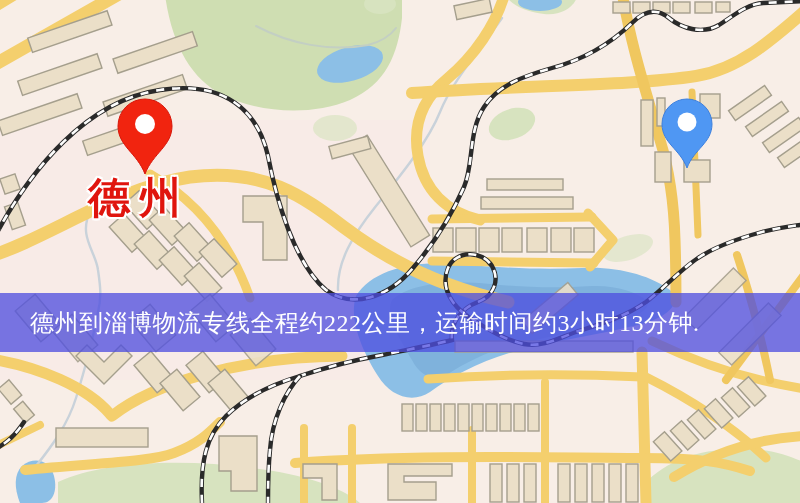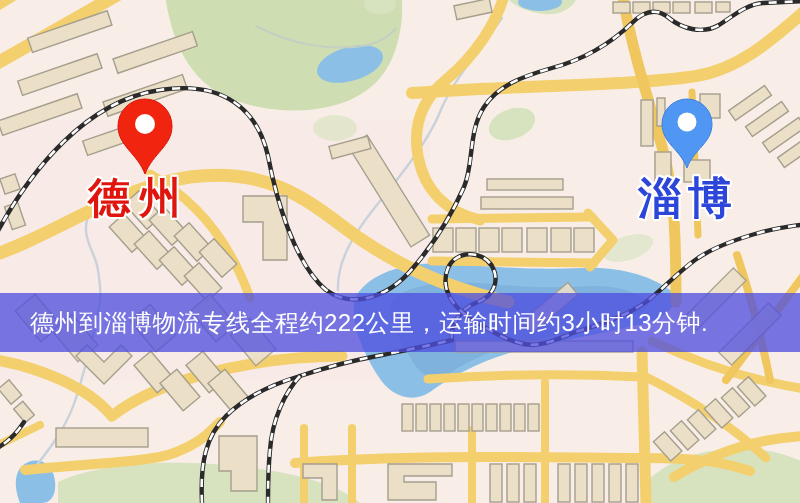"德州" .shot { font-family: Liberation Sans, sans-serif -> Liberation Serif, serif }
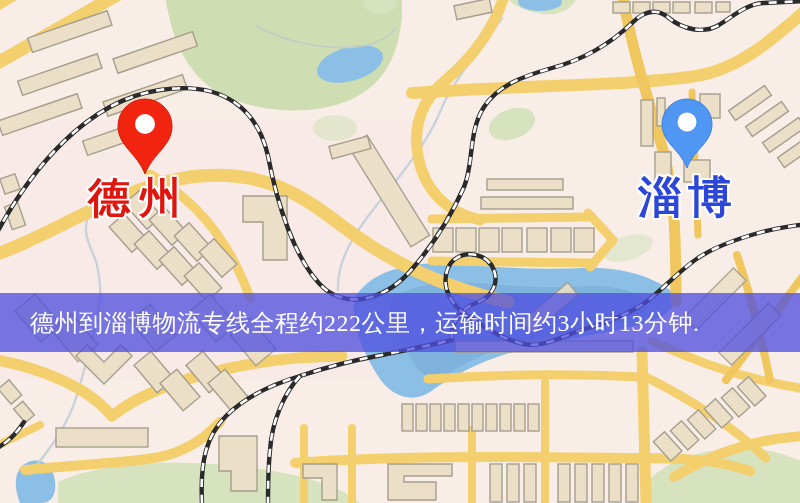"淄博" div.city-label { html: <div>淄博</div> -> none }
